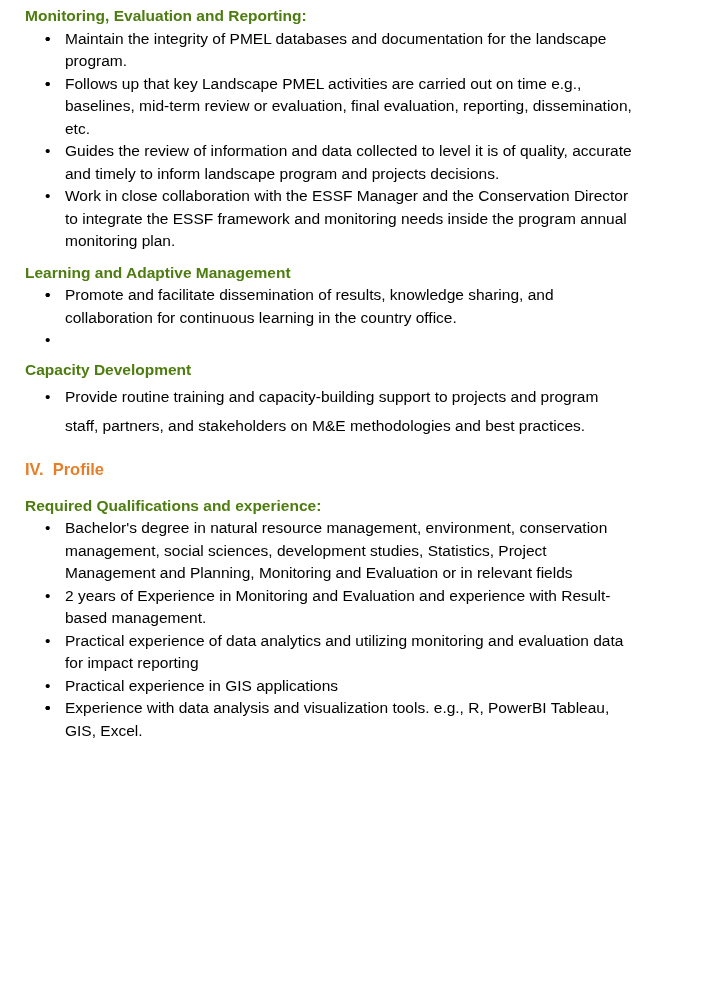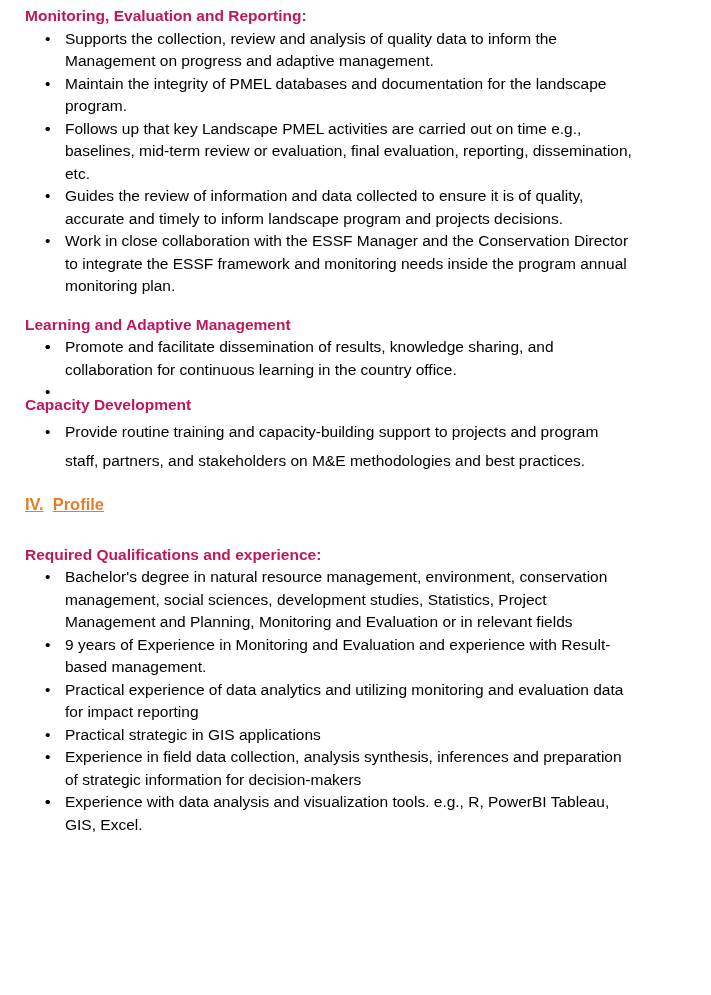"Monitoring, Evaluation and Reporting:" h2.sec-heading { color: #be185d -> #4d7c0f }
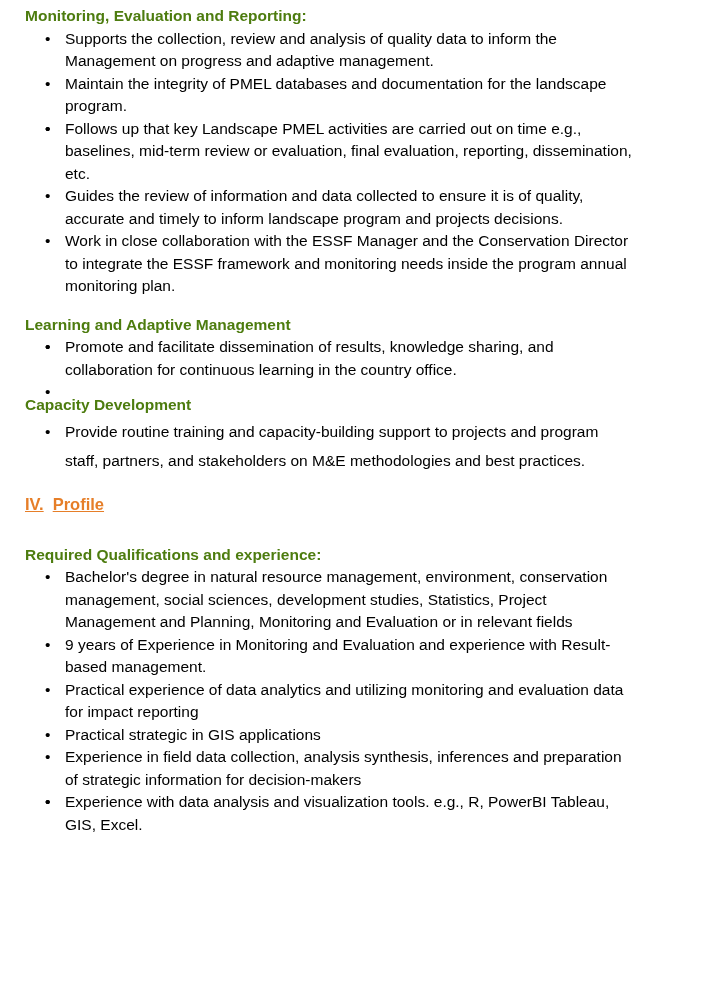"Supports the collection, review and" span.li-text { html: <span>Supports the collection, review and analysis of quality data to inform the Management on progress and adaptive management.</span> -> none }
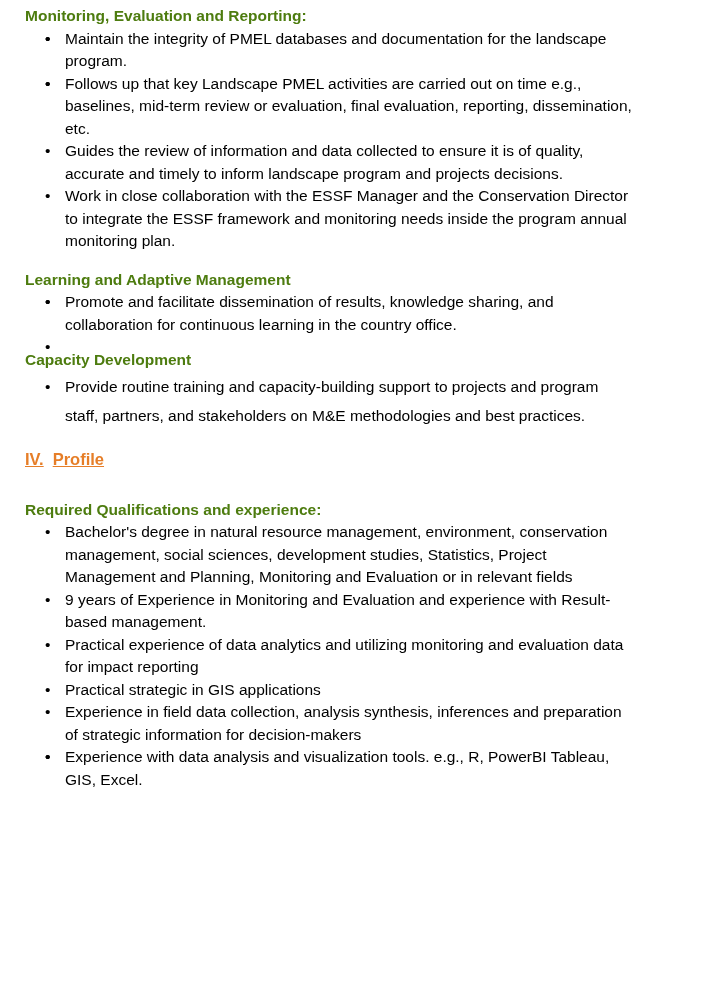"Guides the review of information" span.li-text { text: ensure -> level }
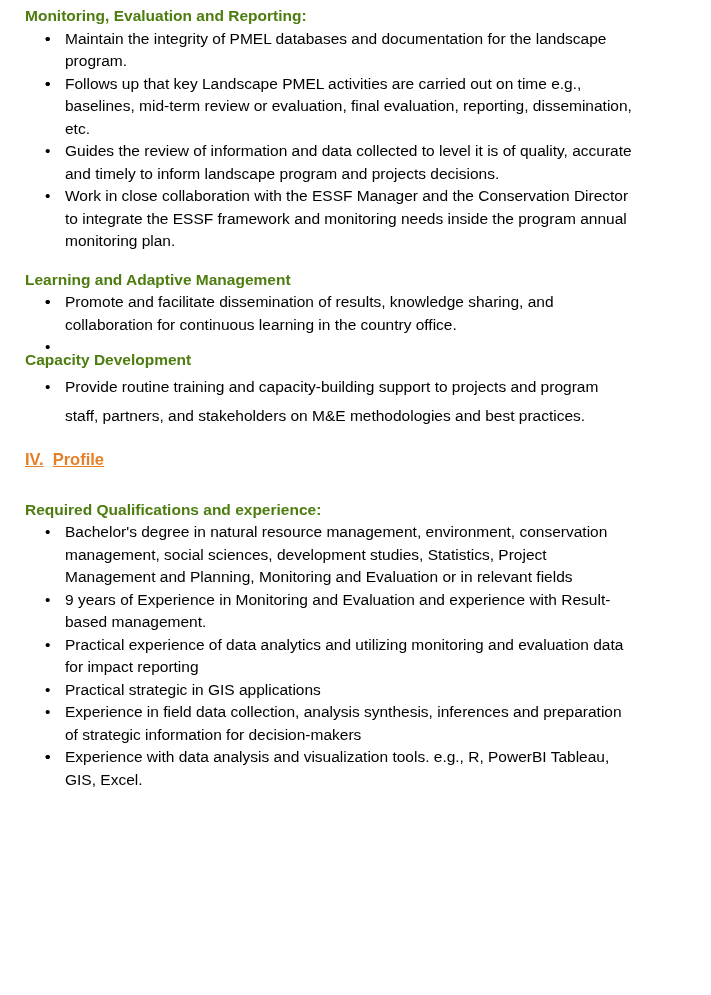"Learning and Adaptive Management" .section.s2 { margin-top: 16px -> 9px }
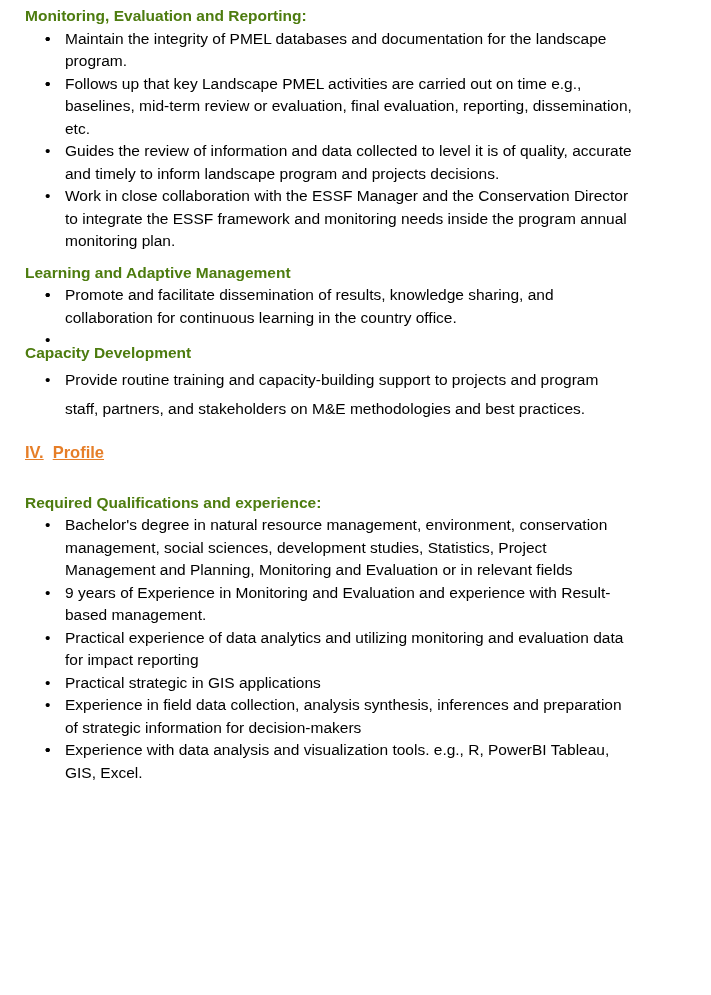"Capacity Development" .section.s3 { margin-top: 13px -> 30px }
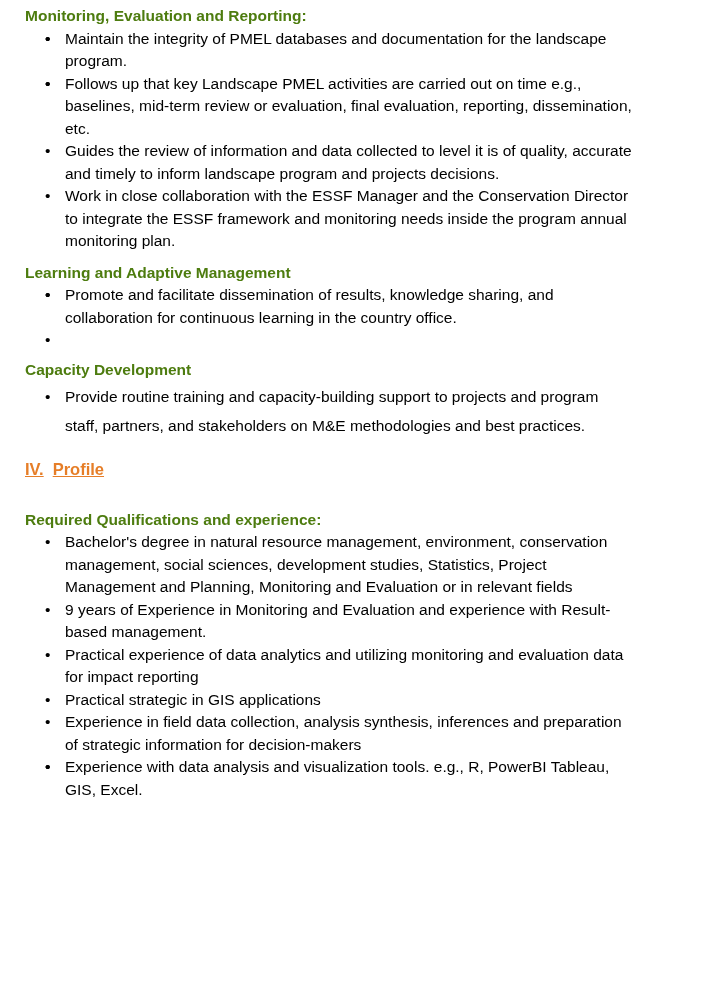"IV. Profile" h2.sec-heading.orange { text-decoration: underline -> none }
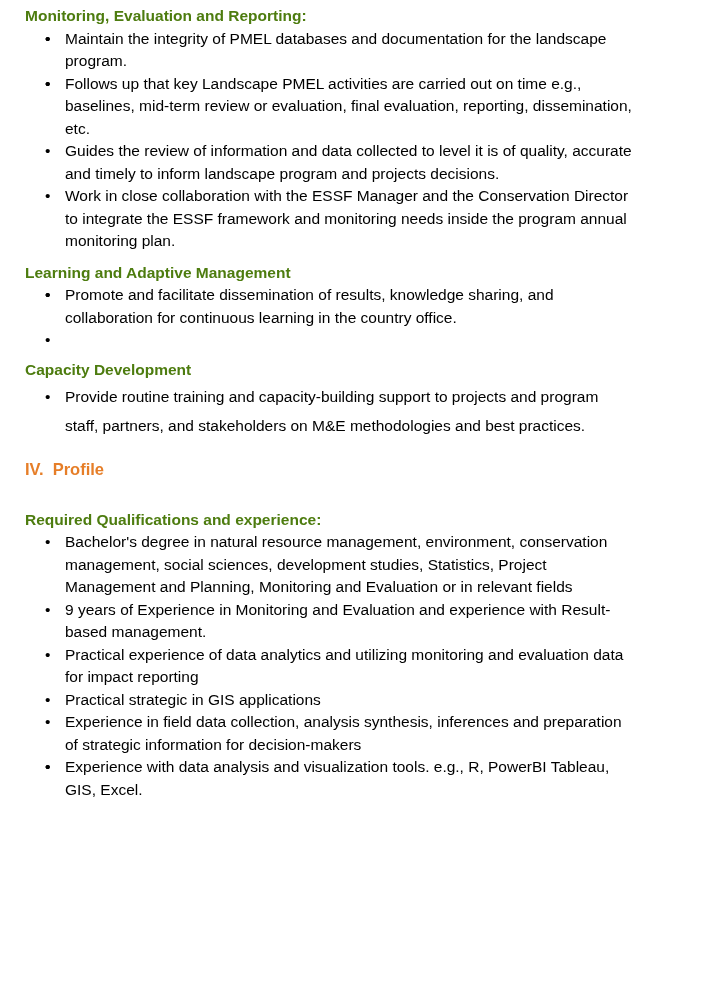"Required Qualifications and experience:" .section.s5 { margin-top: 28px -> 14px }
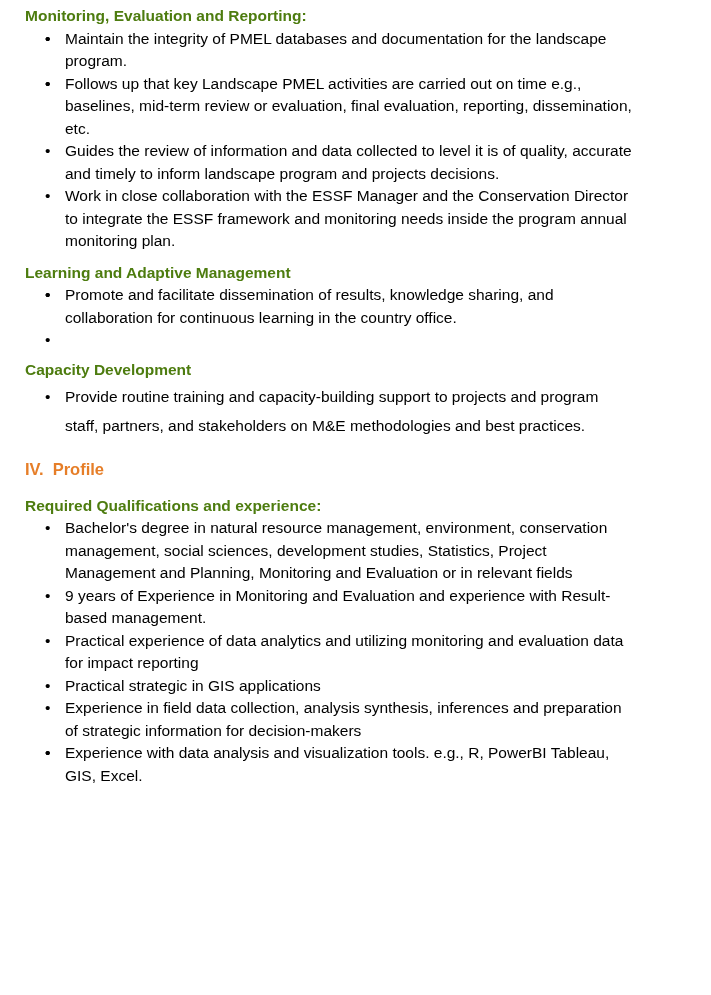"9 years of Experience in" span.li-text { text: 9 -> 2 }
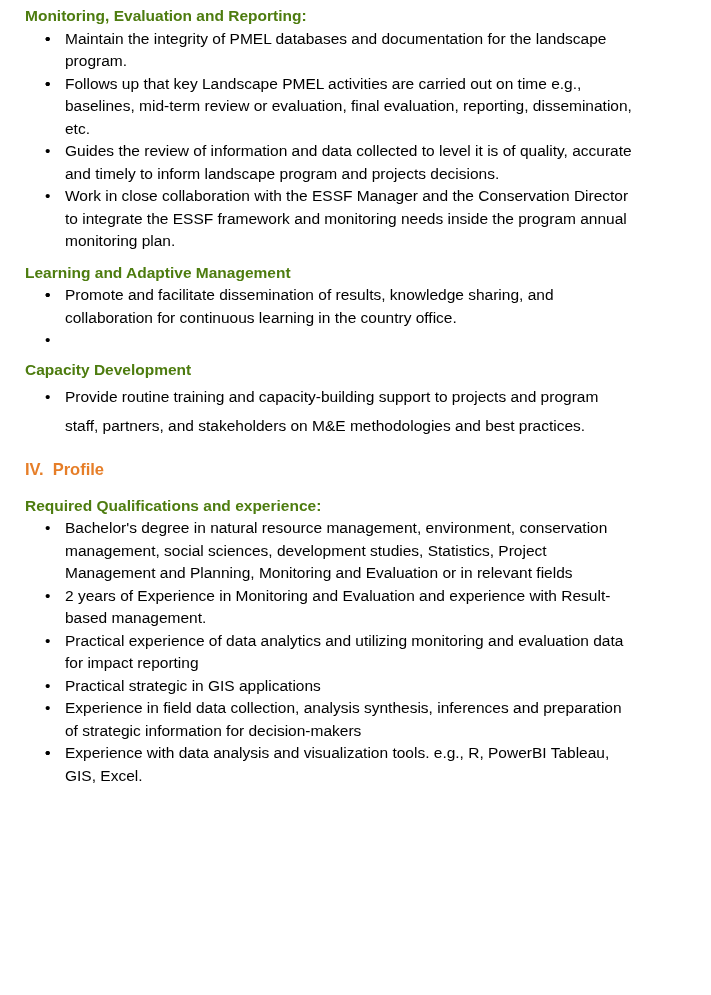"Practical strategic in GIS applications" span.li-text { text: strategic -> experience }
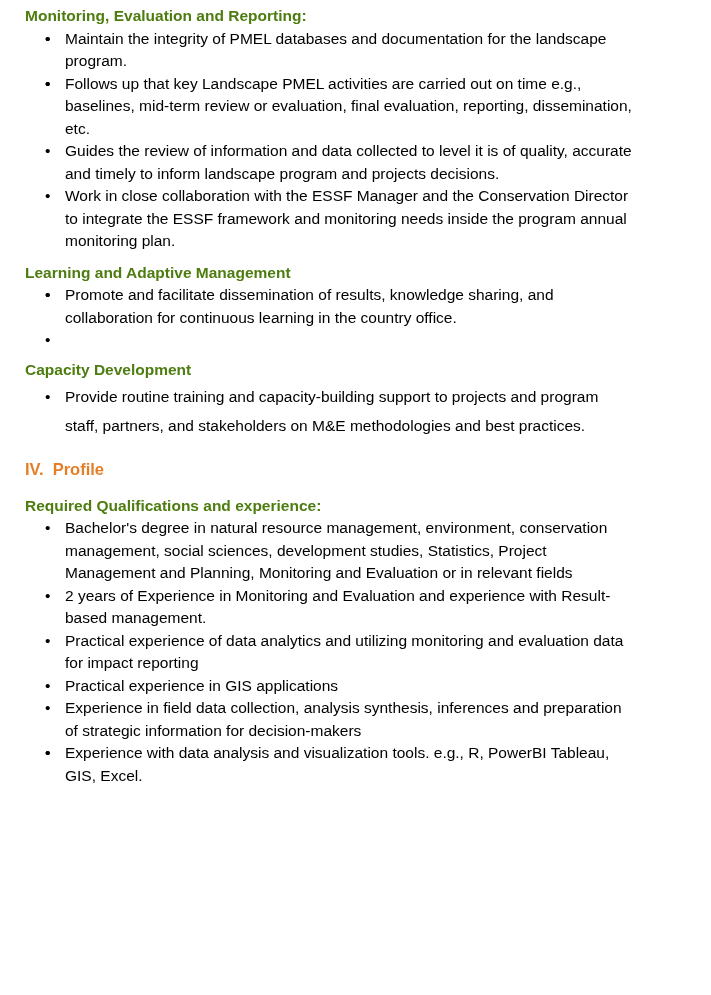"Experience in field data collection," span.li-text { html: <span>Experience in field data collection, analysis synthesis, inferences and preparation of strategic information for decision-makers</span> -> none }
